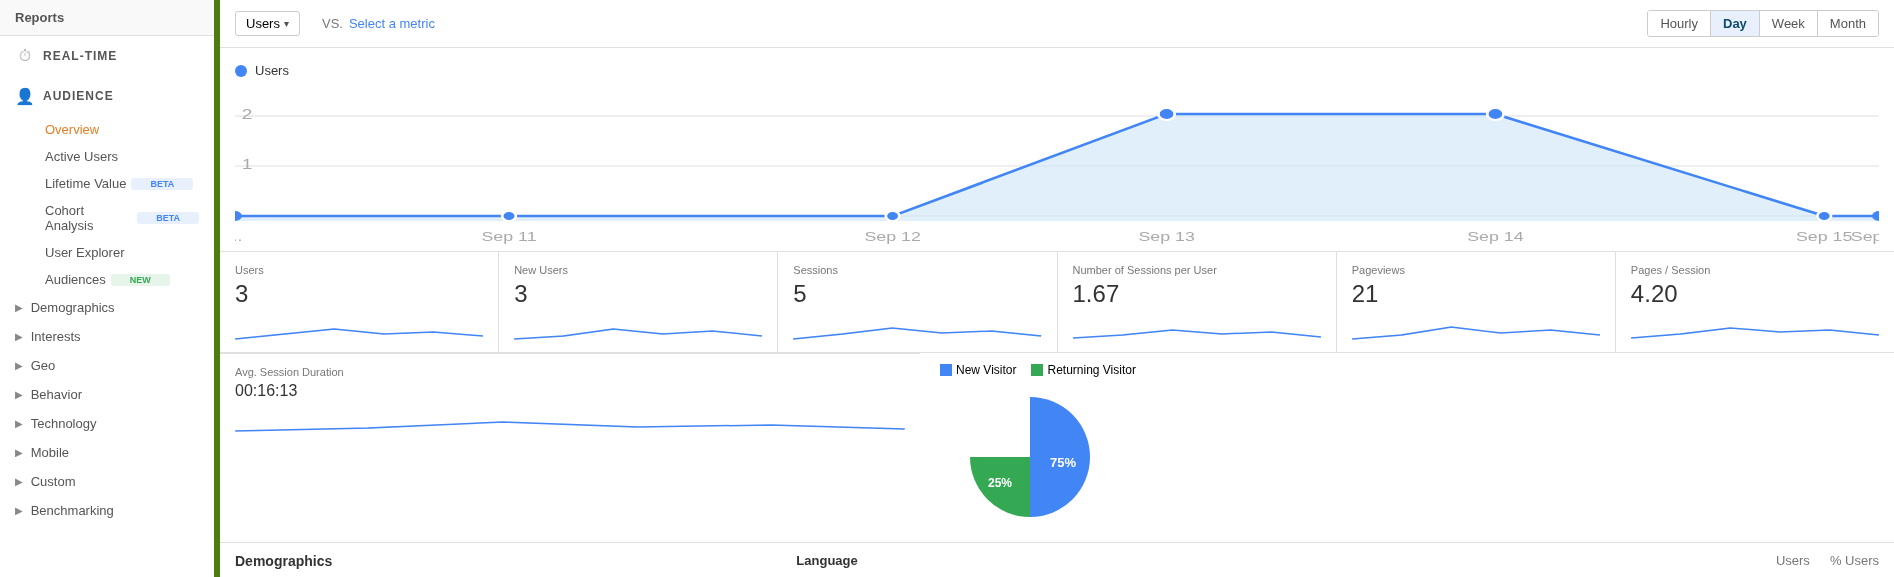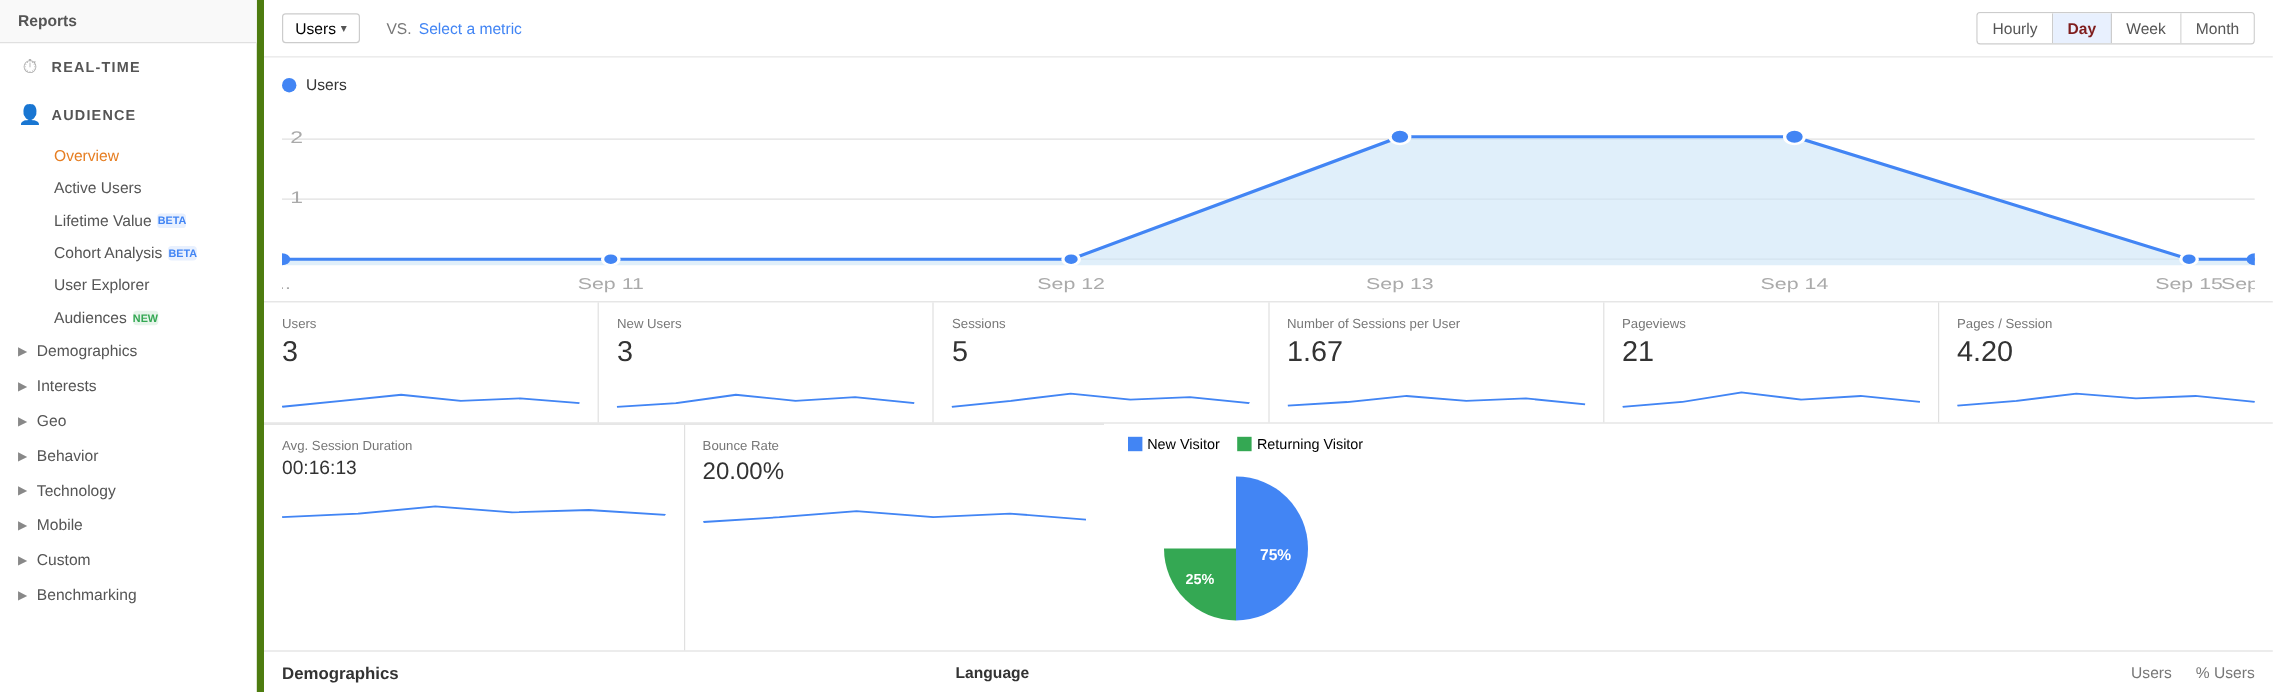"Day" .time-btn.active { color: #7f1d1d -> #0c4a6e }
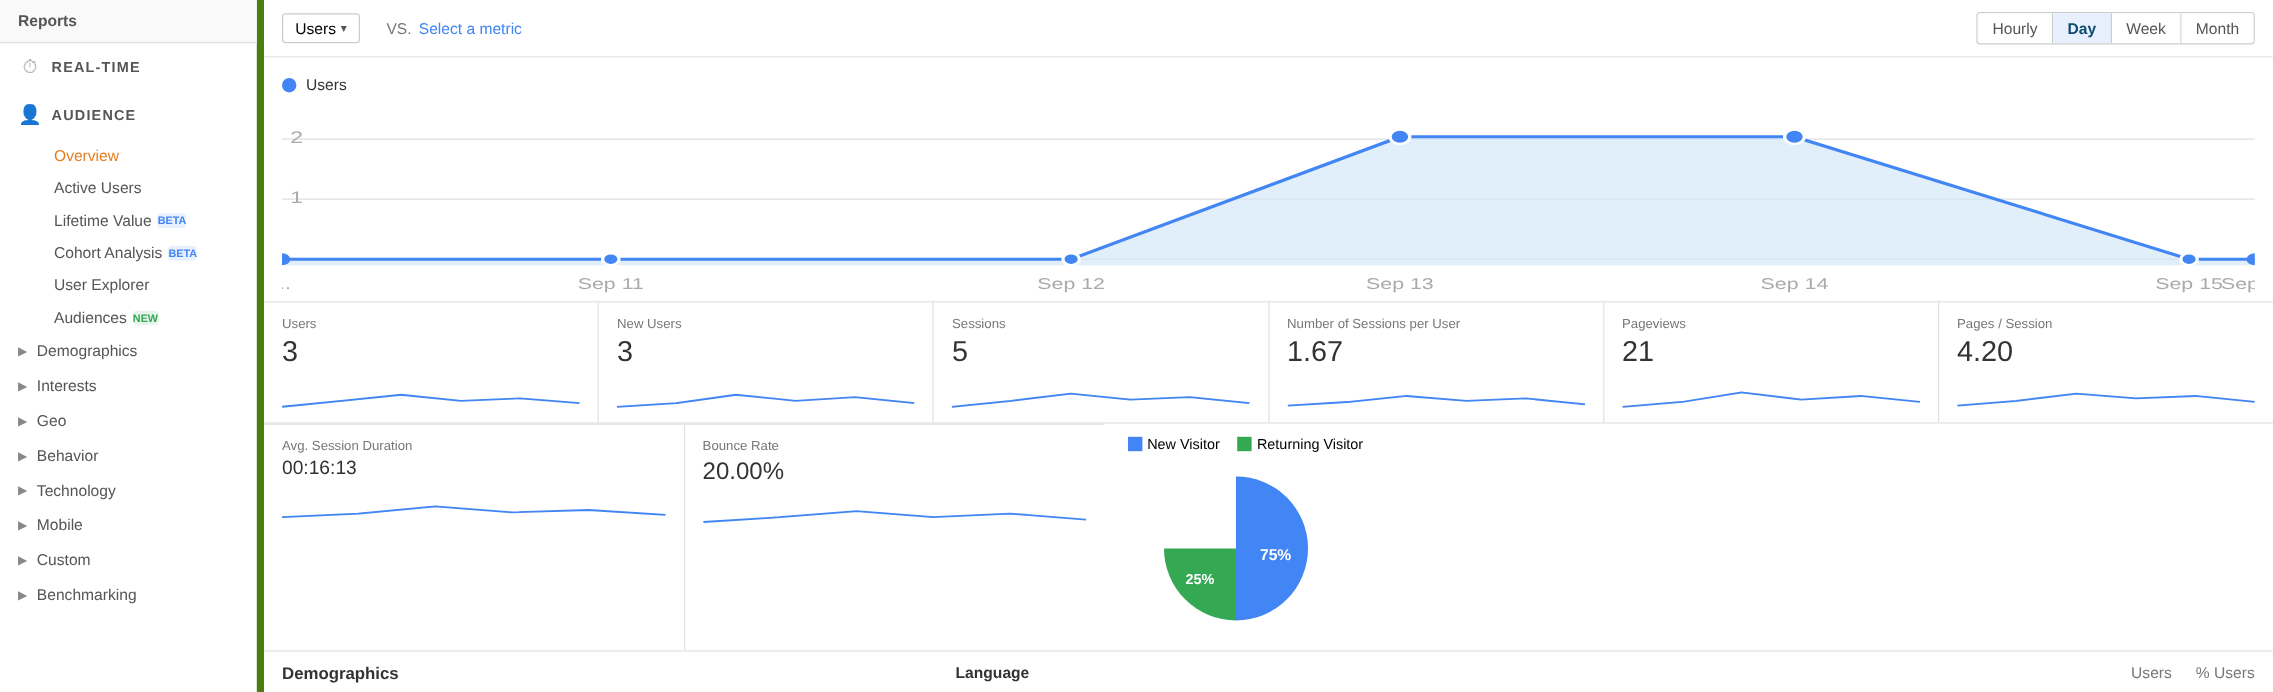"BETA" .sidebar-subitem .badge { padding: 1px 0 -> 1px 19px }
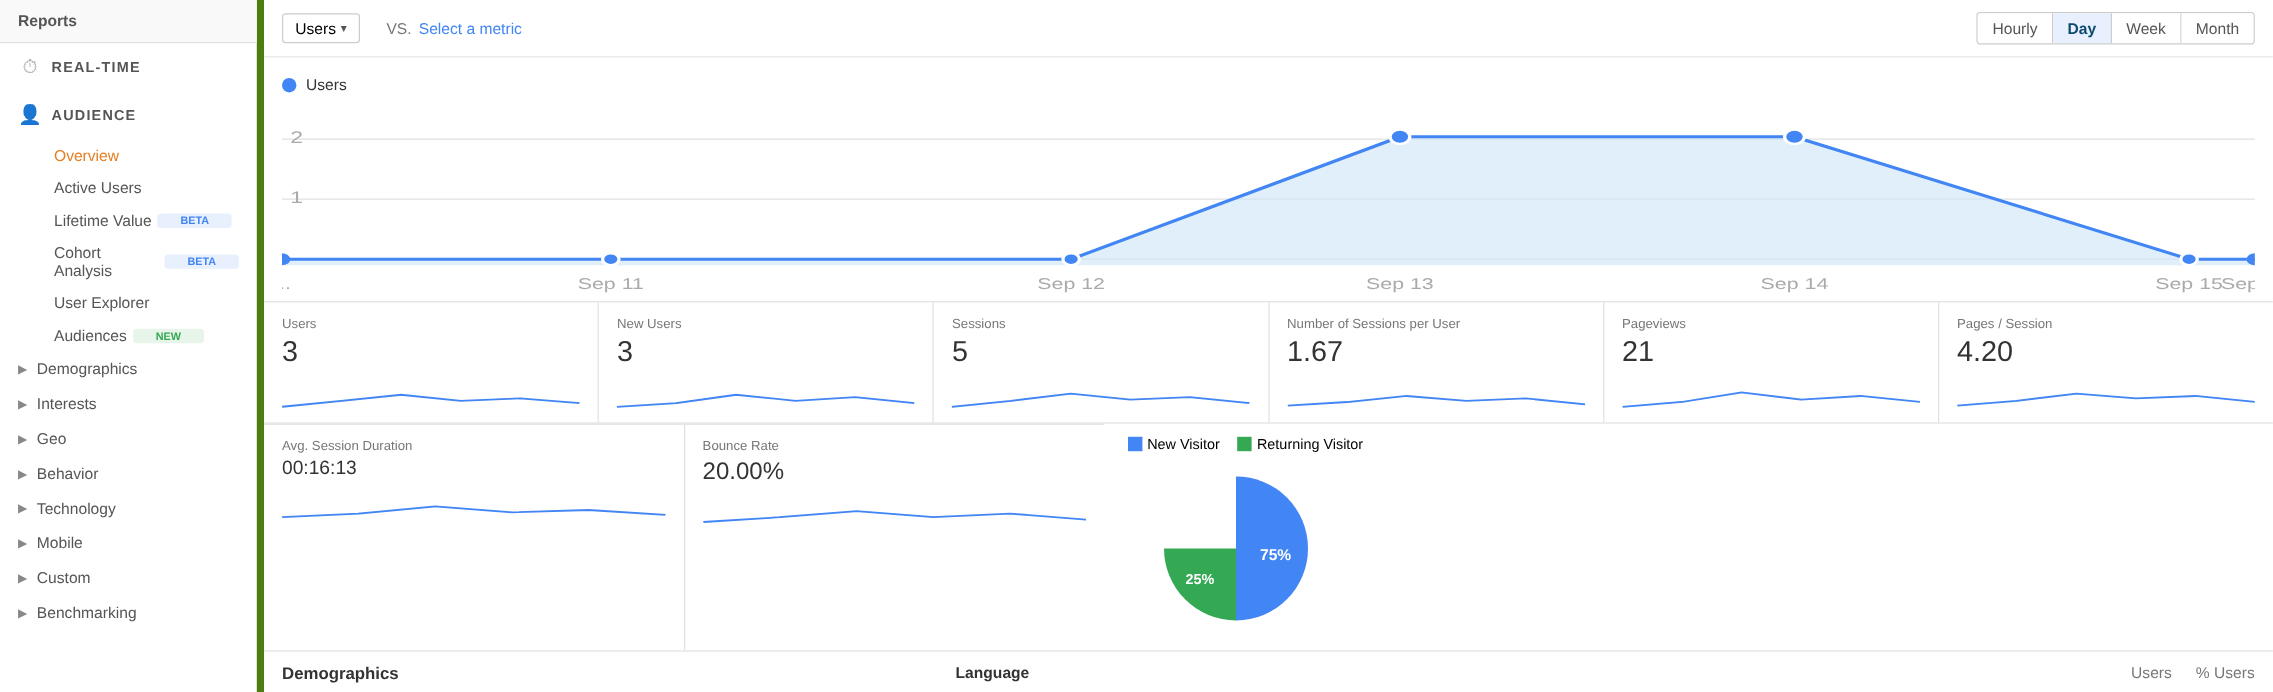"Bounce Rate" div.metric-card { html: <div> <div>Bounce Rate</div> <div>20.00%</div> <div> <svg> <polyline></polyline> </svg> </div> </div> -> none }
